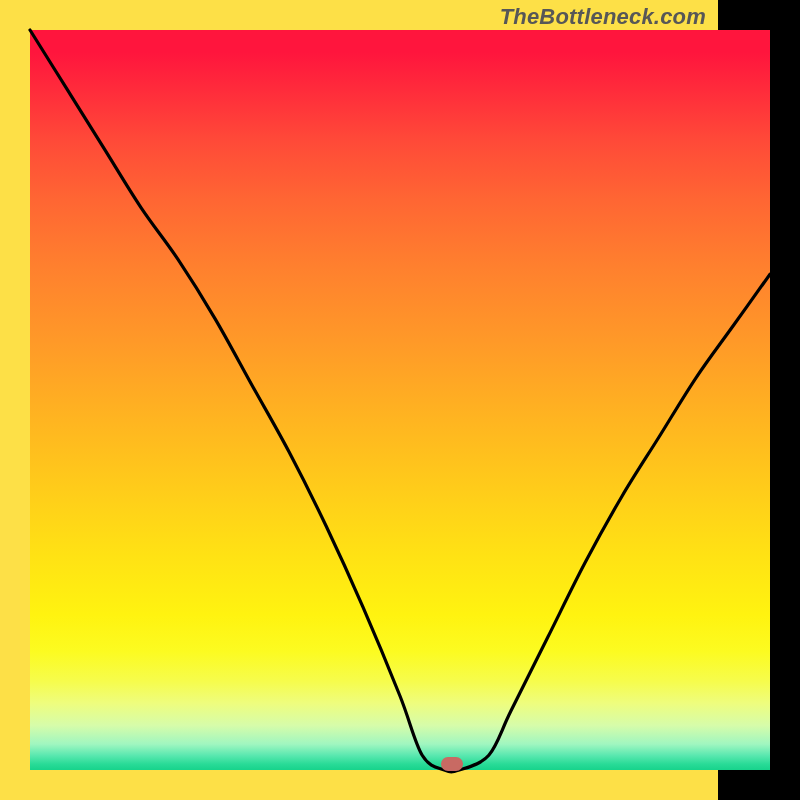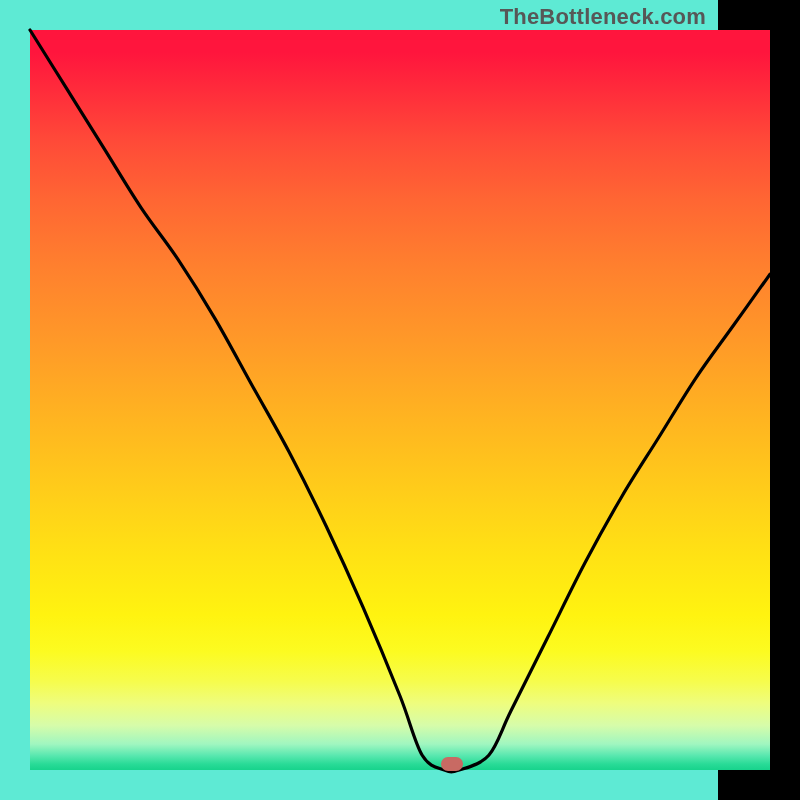"TheBottleneck.com" .frame { background: #5eead4 -> #fde047; font-style: none -> italic }
